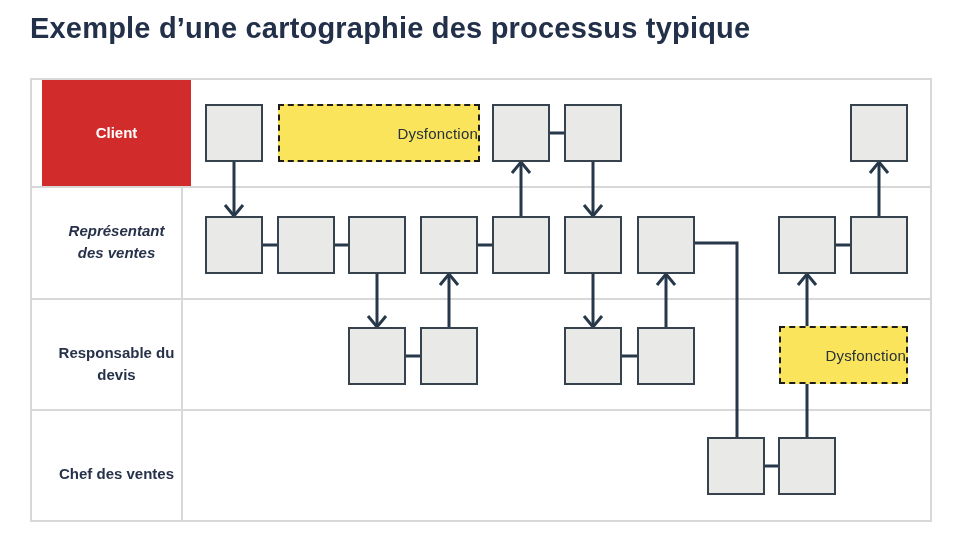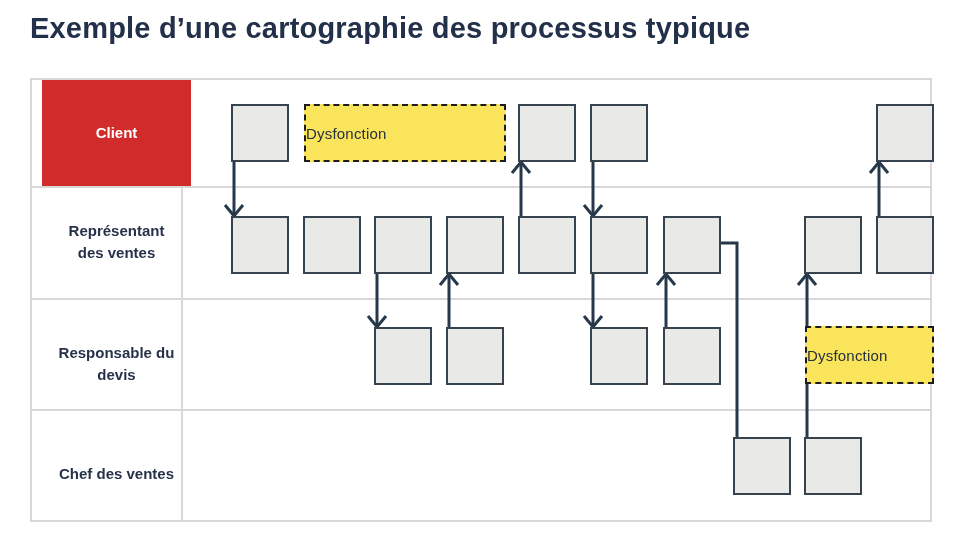"Dysfonction" .box { justify-content: flex-start -> flex-end; margin-left: 26px -> none }
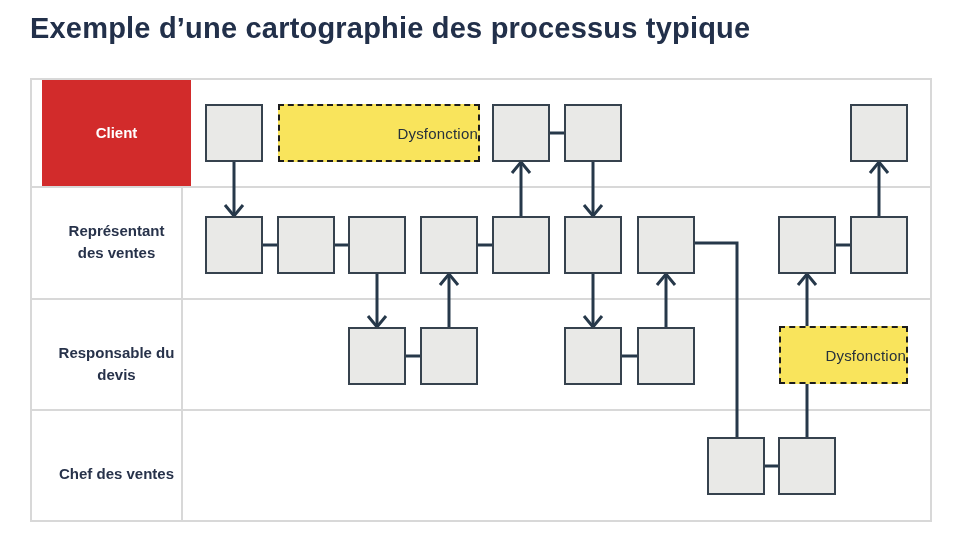"Représentant des ventes" div.lane-cell { font-style: none -> italic }
